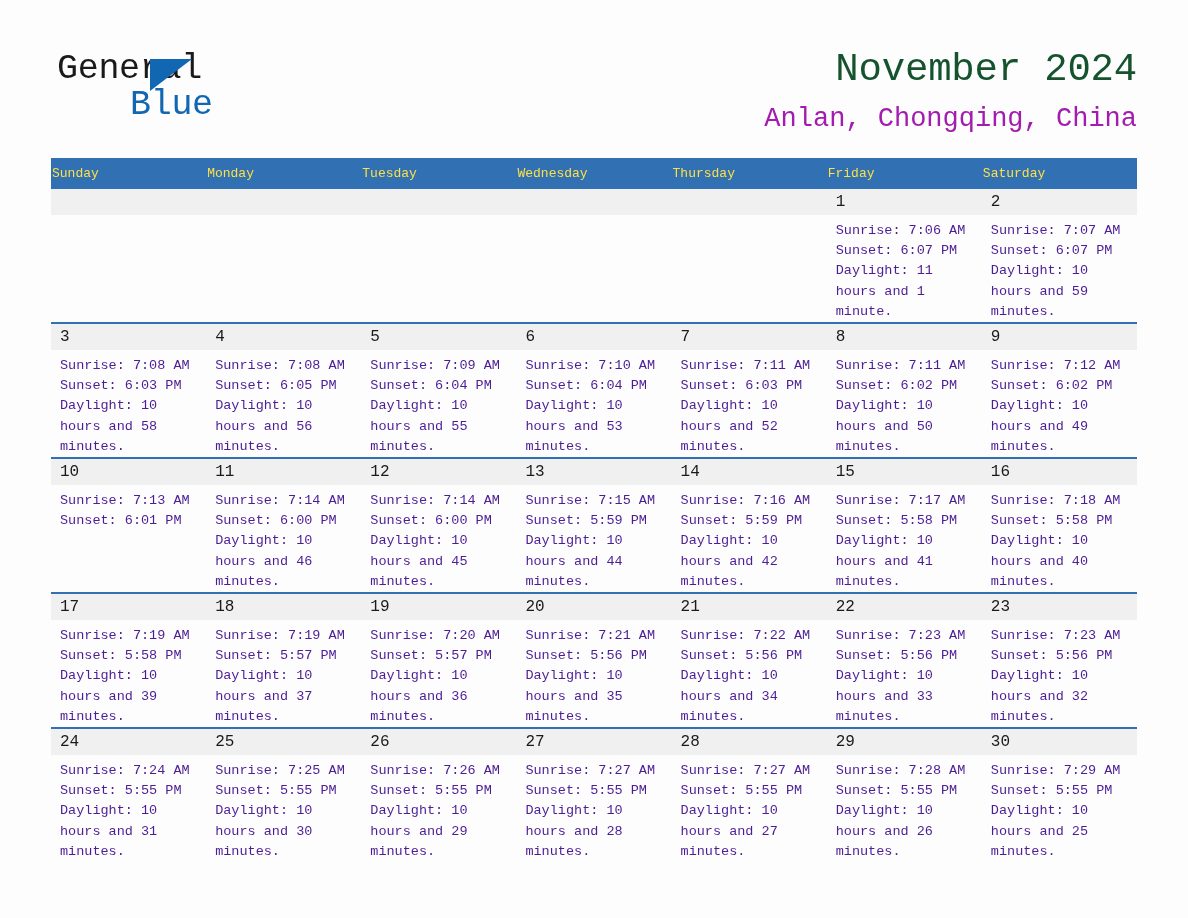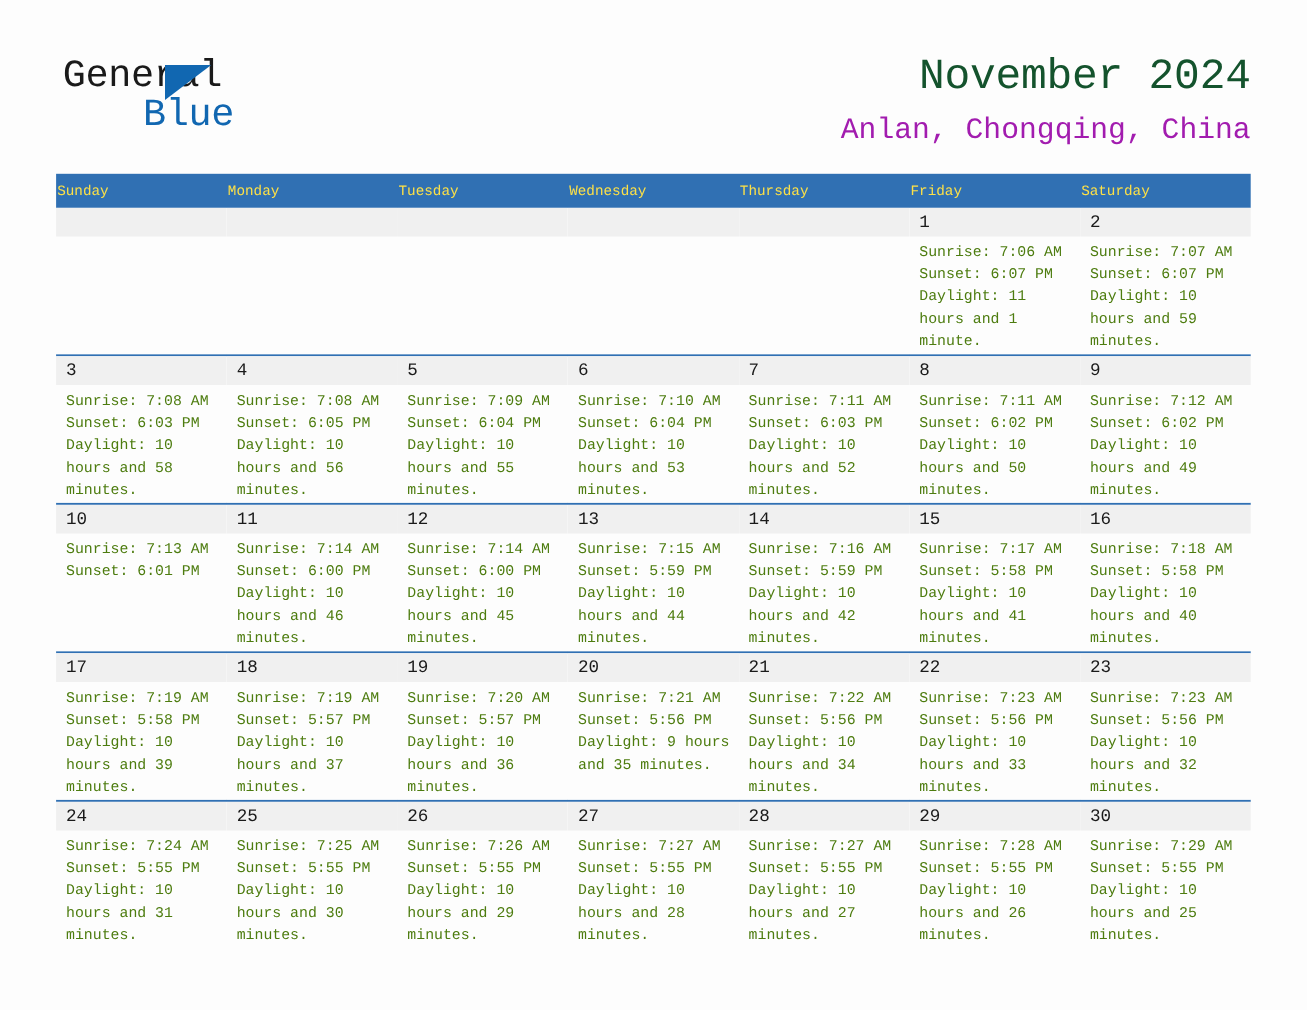"Sunrise: 7:06 AM" .day-info { color: #4d7c0f -> #4c1d95 }
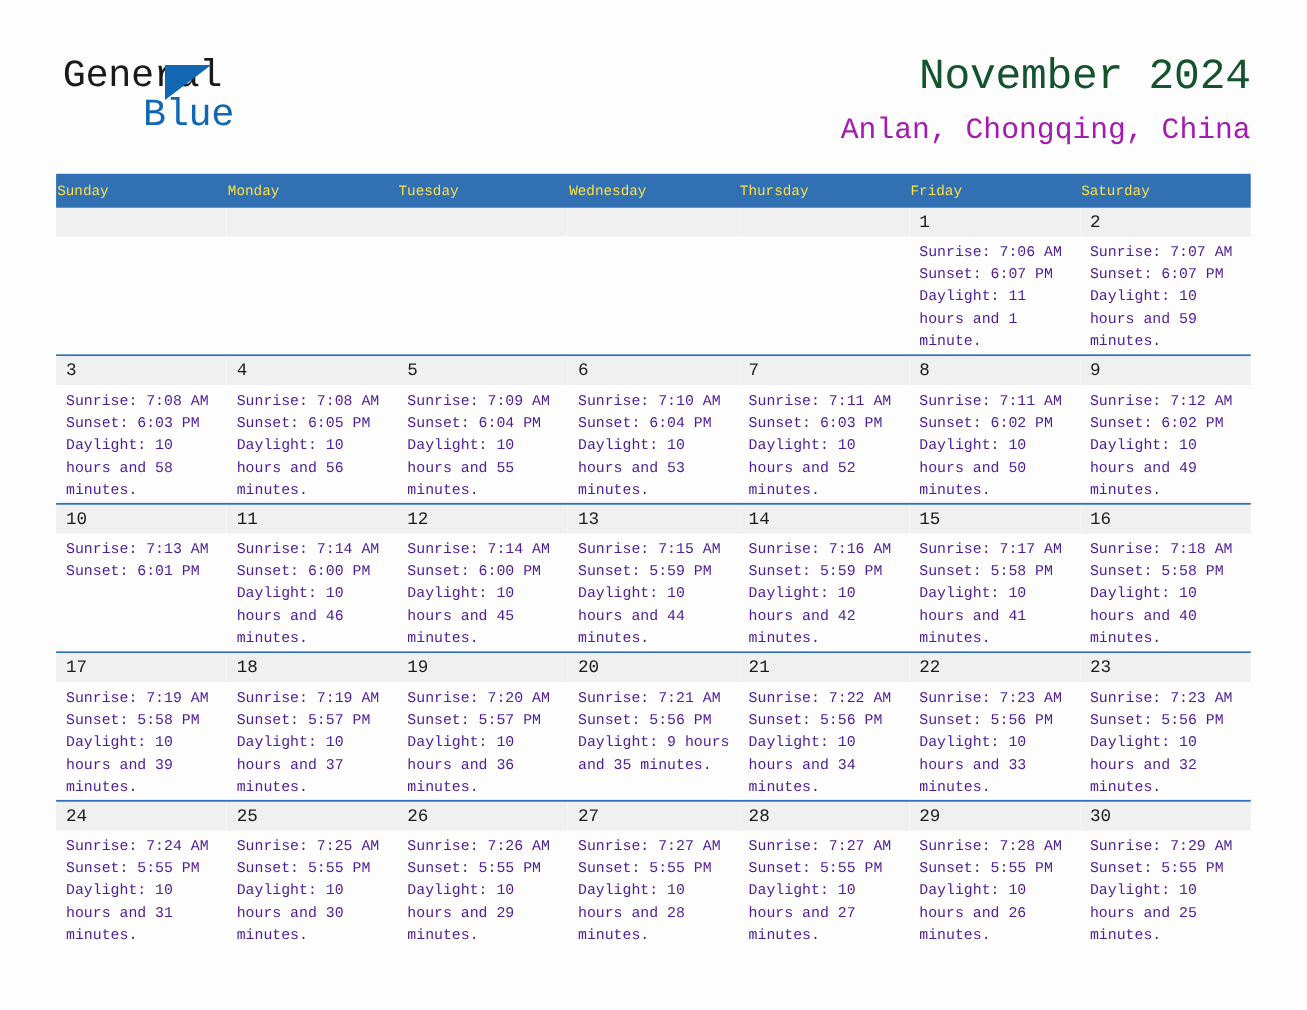"Daylight: 9 hours and 35" div.wrapline { text: 9 -> 10 }
